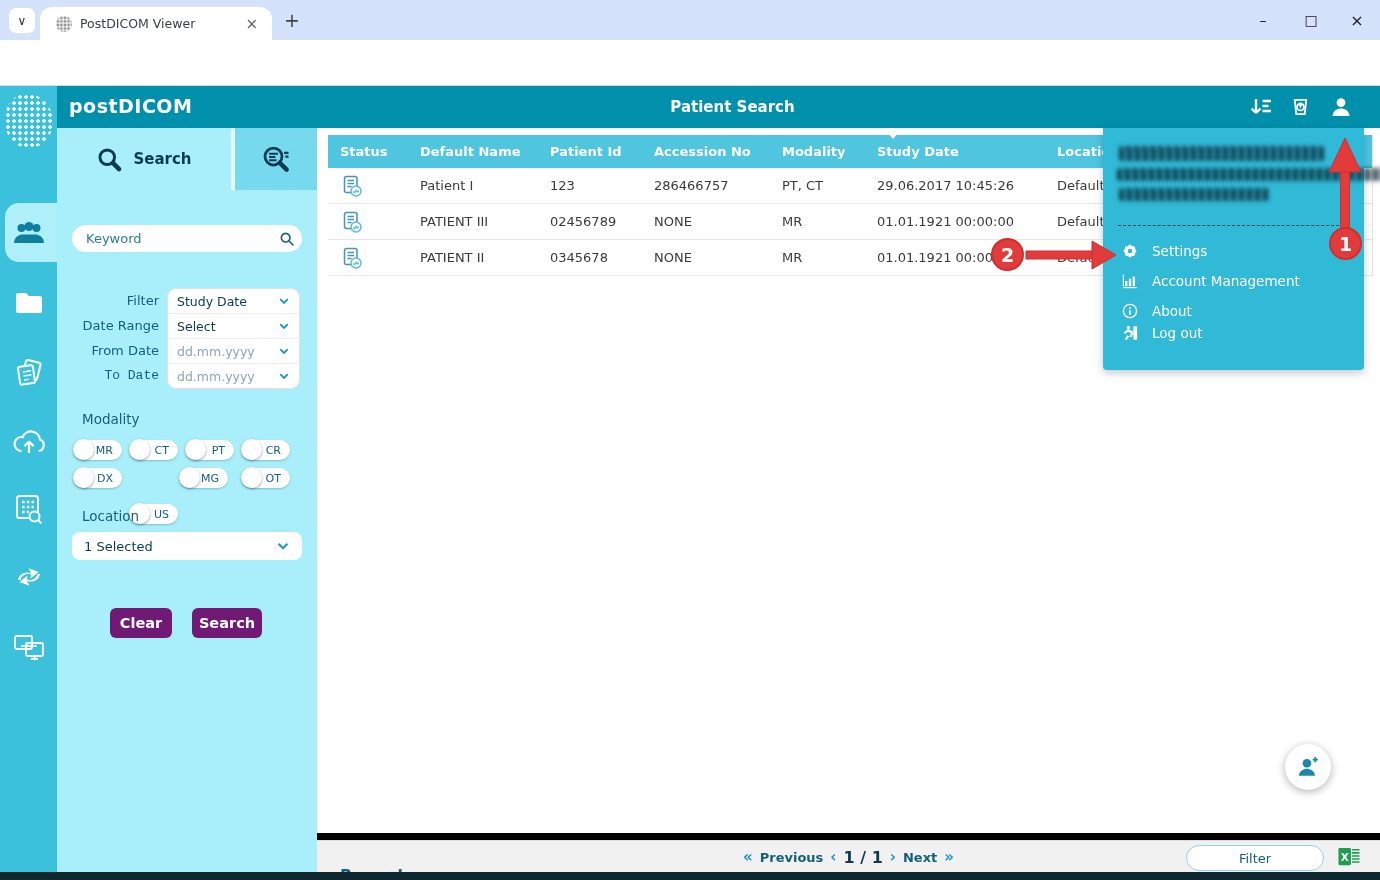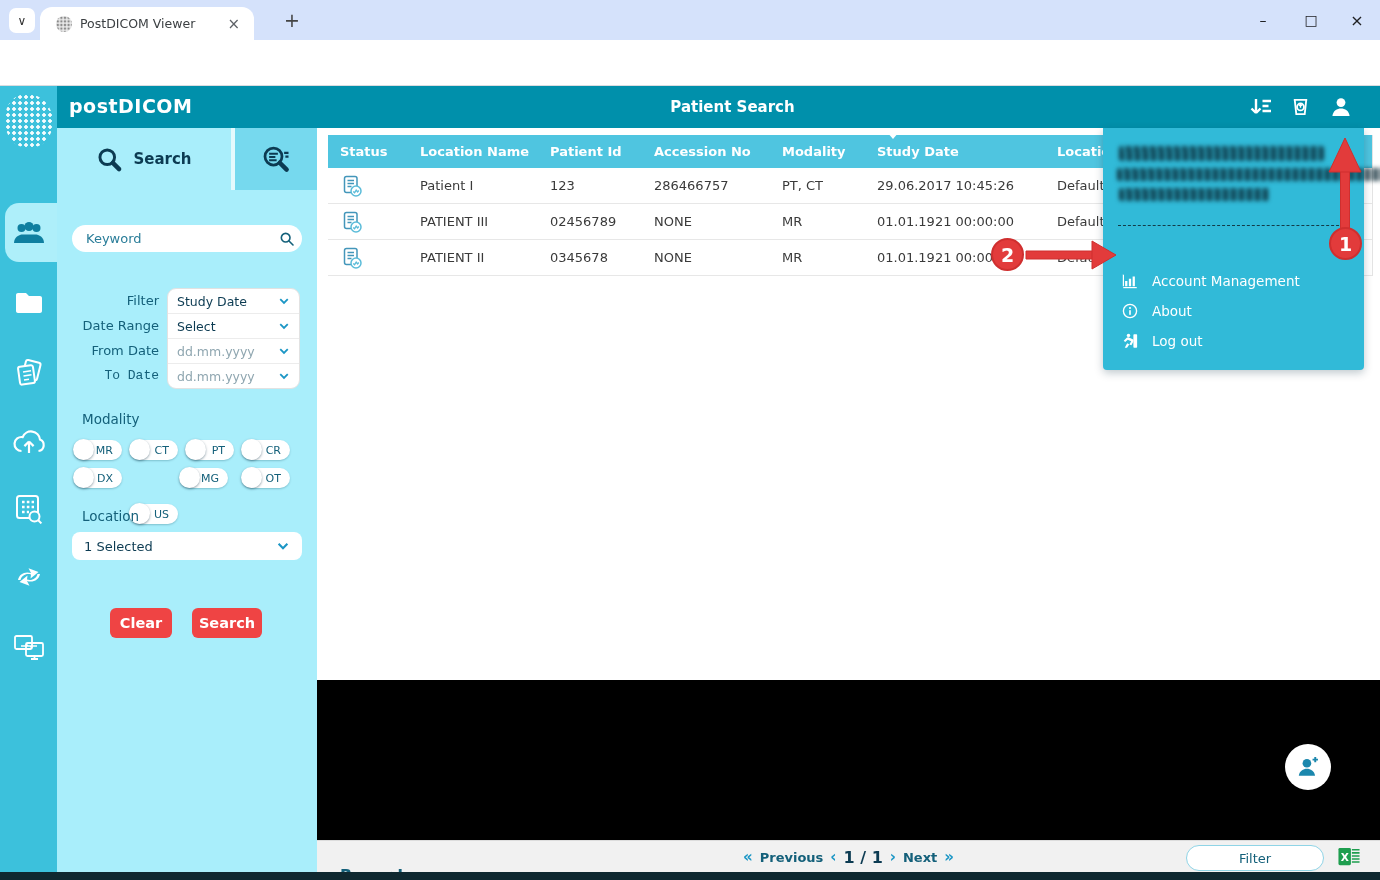"PostDICOM Viewer" .tab { width: 214px -> 232px }
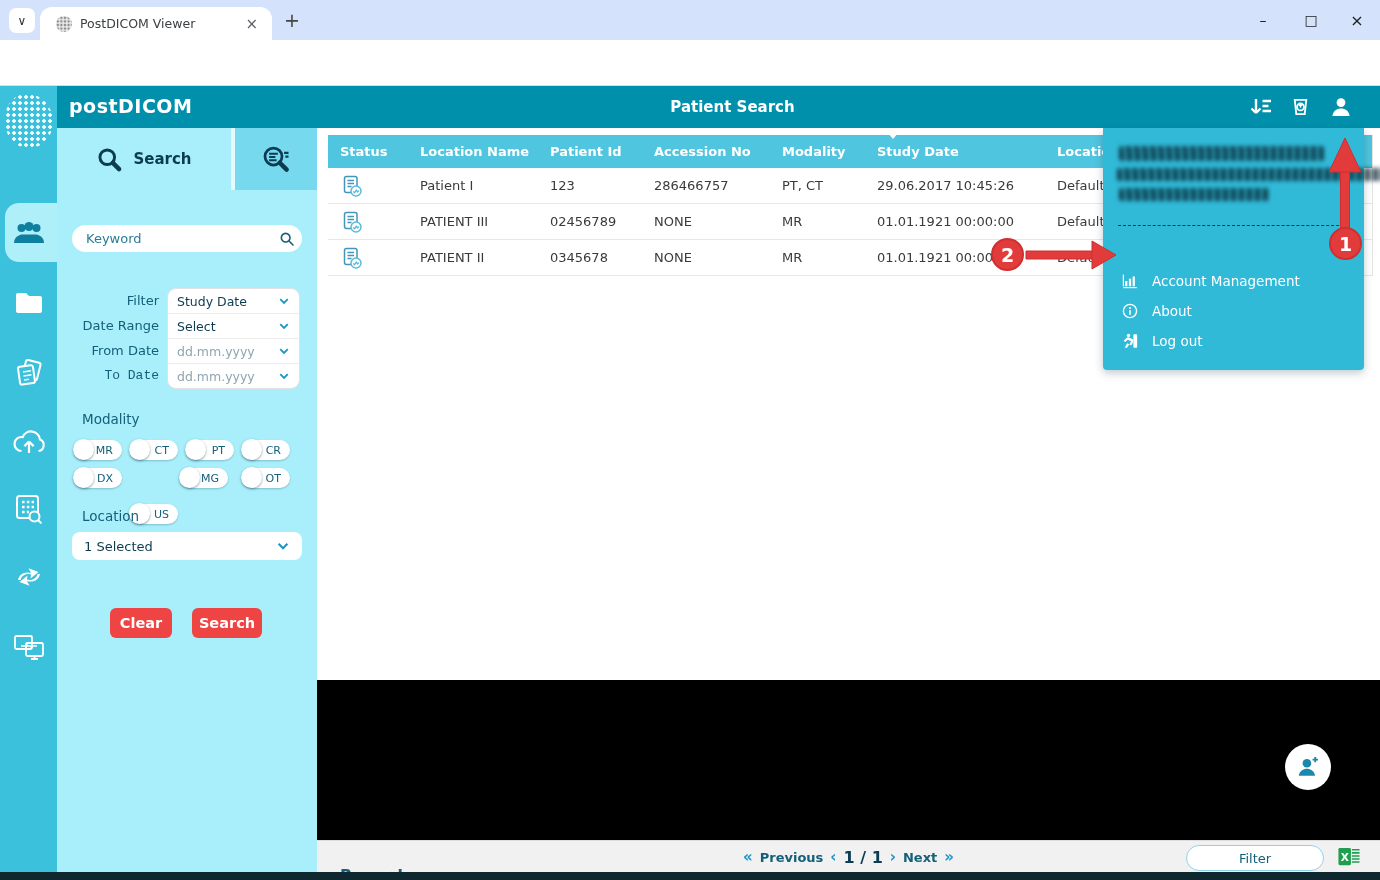"Status" .main { height: 552px -> 705px }
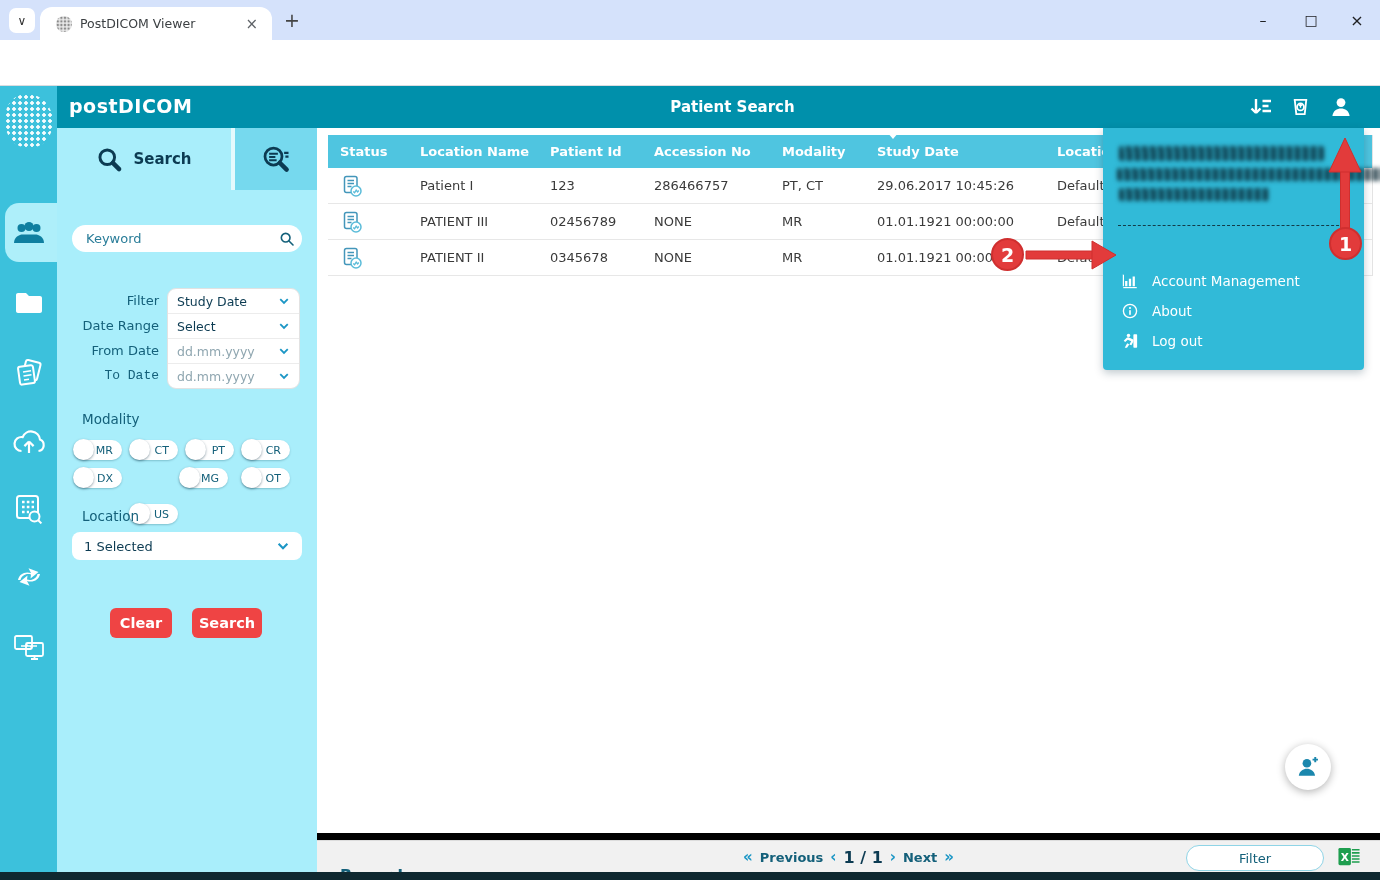"Location Name" div { text: Location -> Default }
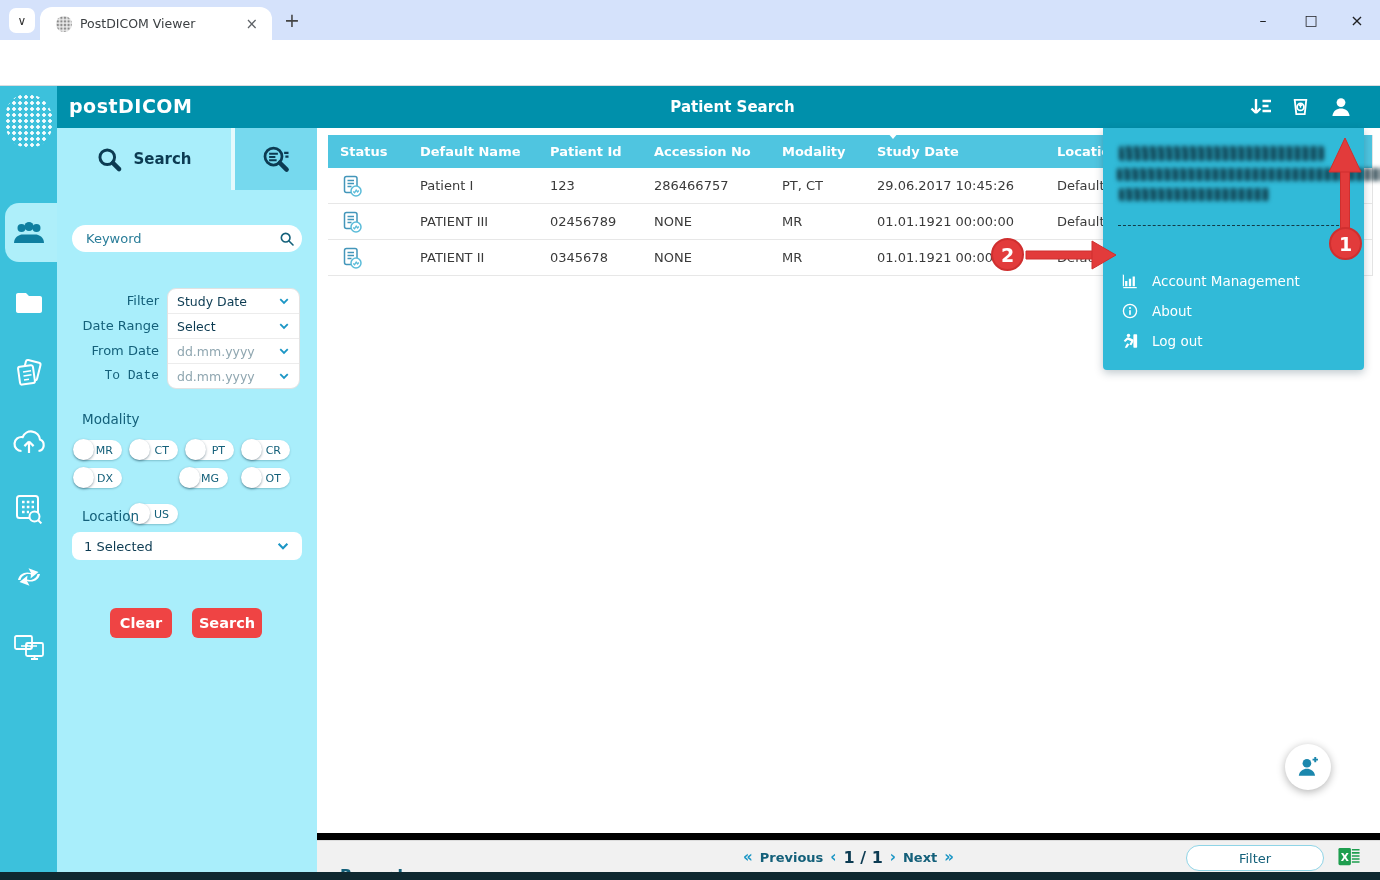"Settings" div.uitem { html: none -> <div> <svg> <g> <rect></rect> <rect></rect> </g> <circle></circle> </svg> <span>Settings</span> </div> }
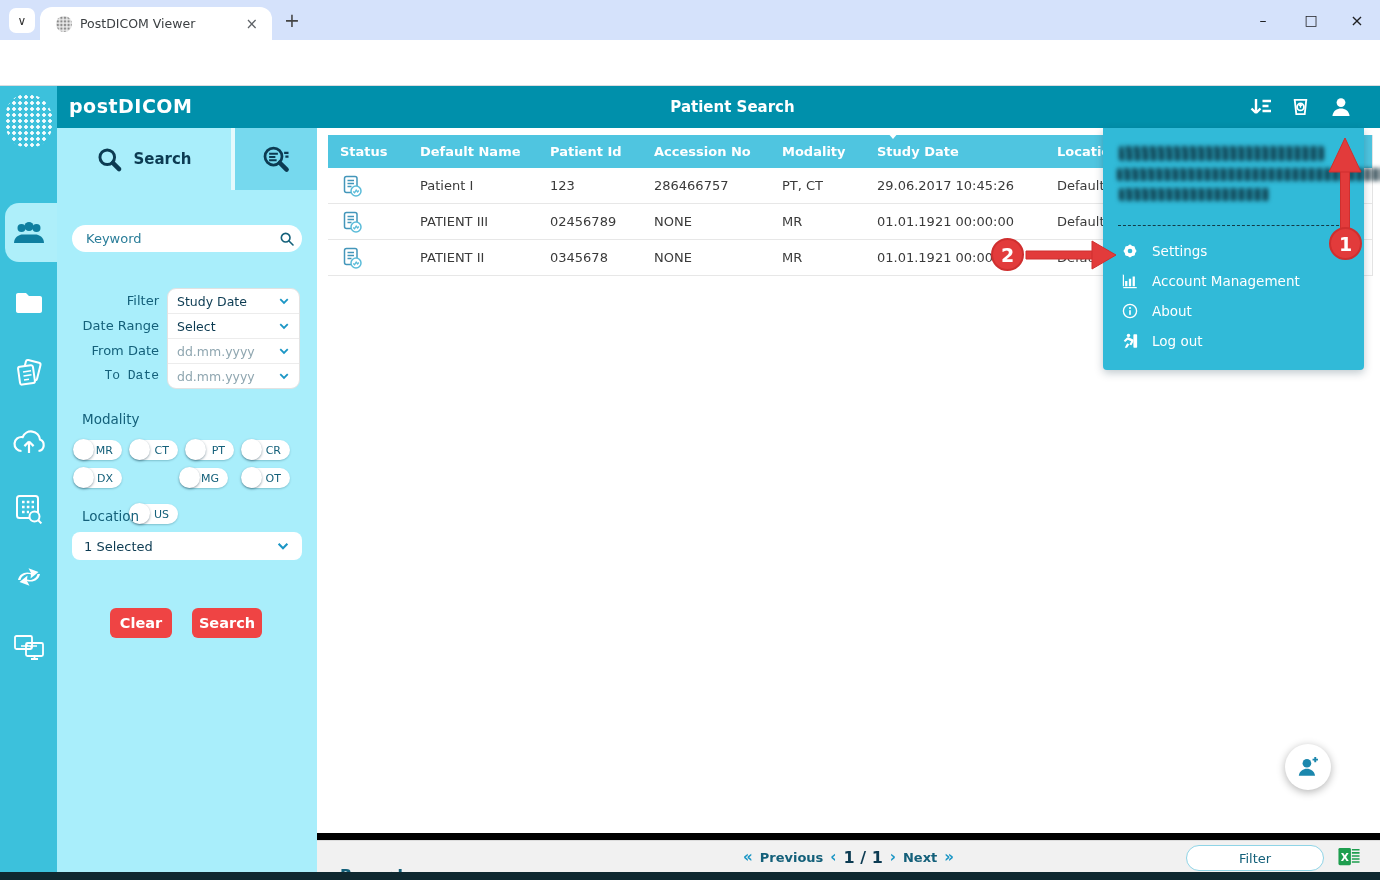"Log out" div.uitem { top: 200px -> 192px }
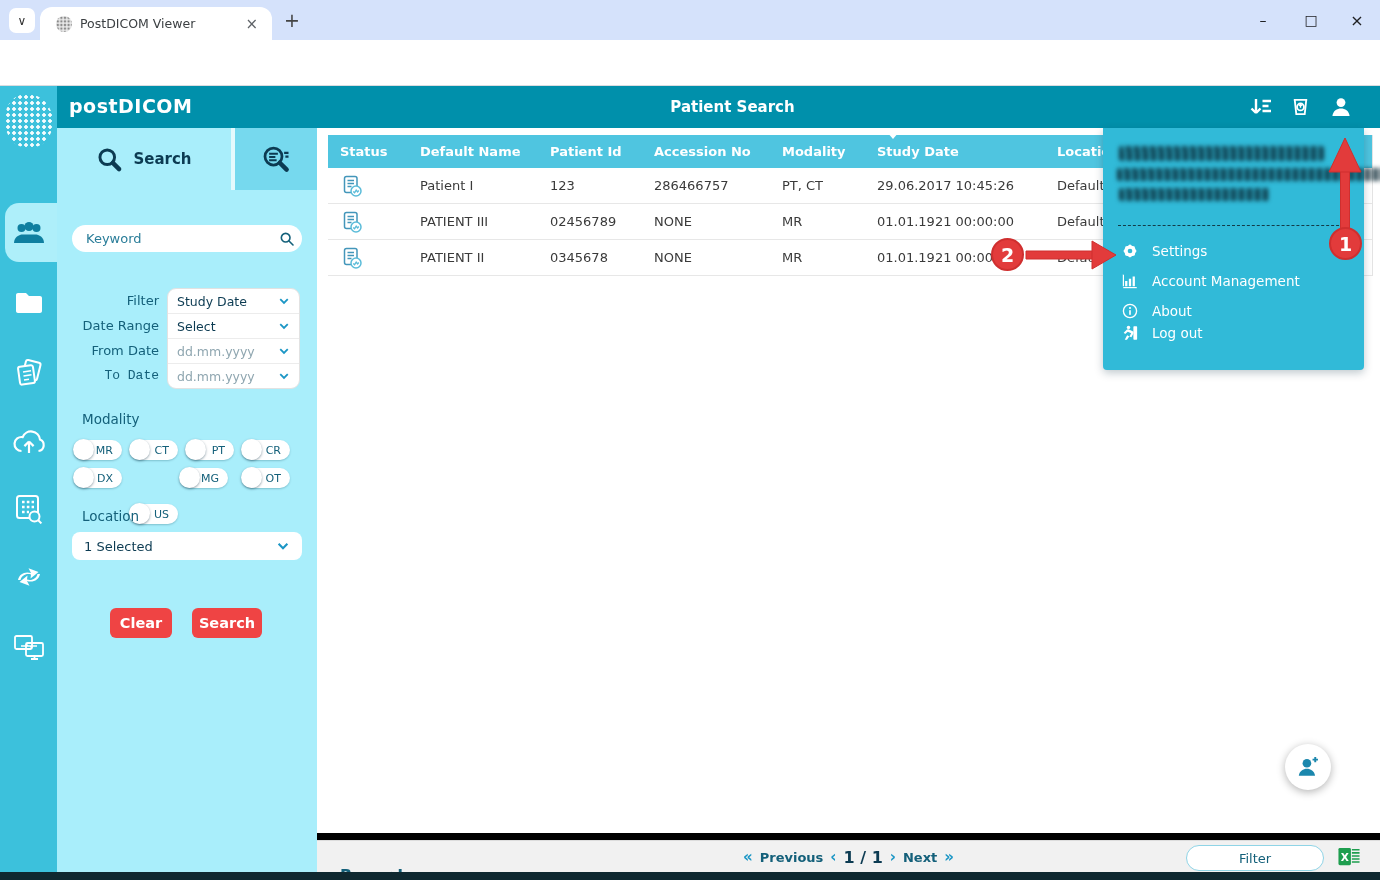"Clear" .pbtn { background: #ef4444 -> #701a75 }
